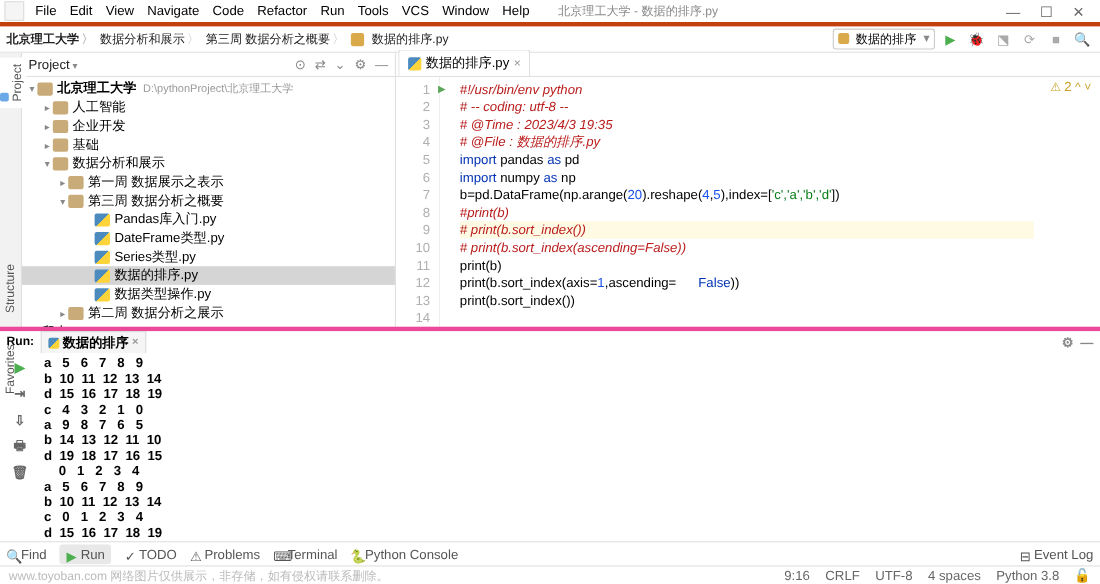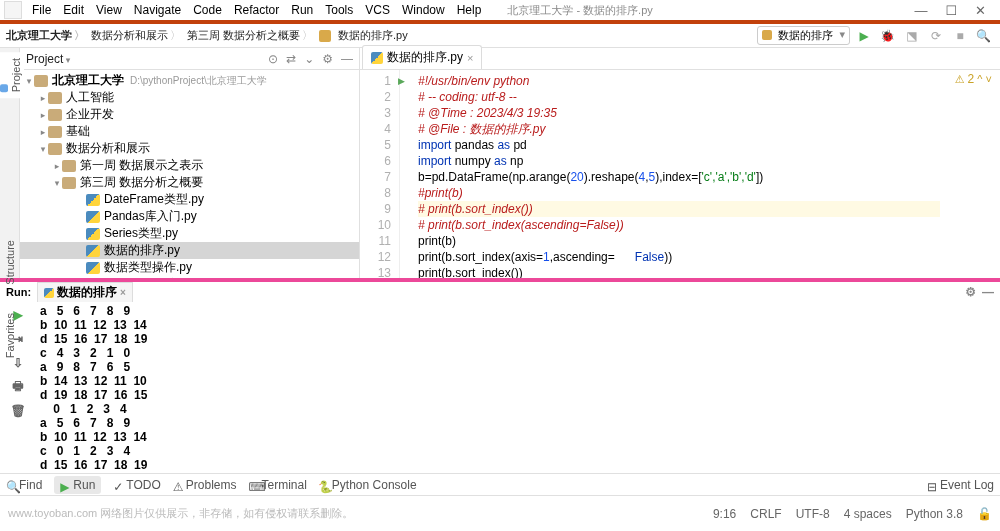"DateFrame类型.py" div.node { order: before "Pandas库入门.py" -> after "Pandas库入门.py" }
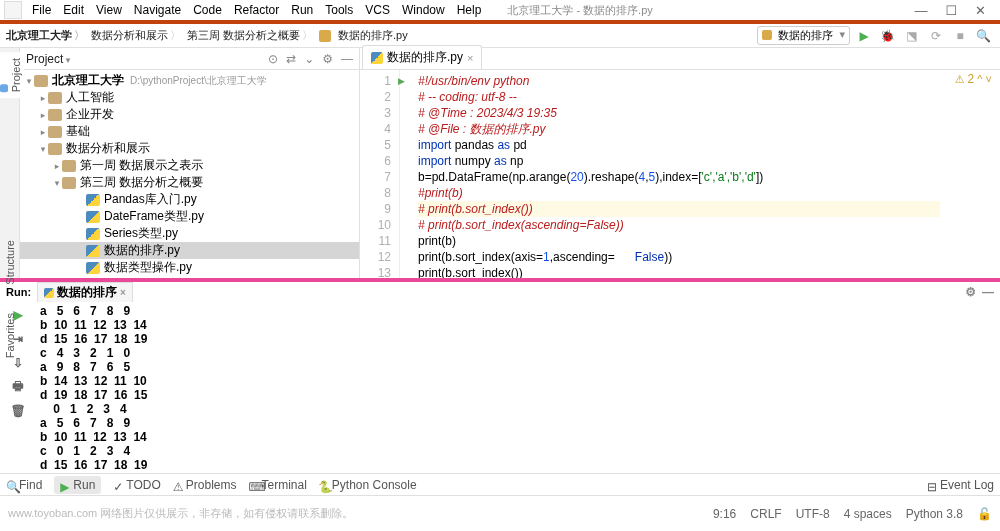"www.toyoban.com 网络图片仅供展示，非存储，如有侵权请联系删除。" .statusbar { height: 36px -> 17px }
